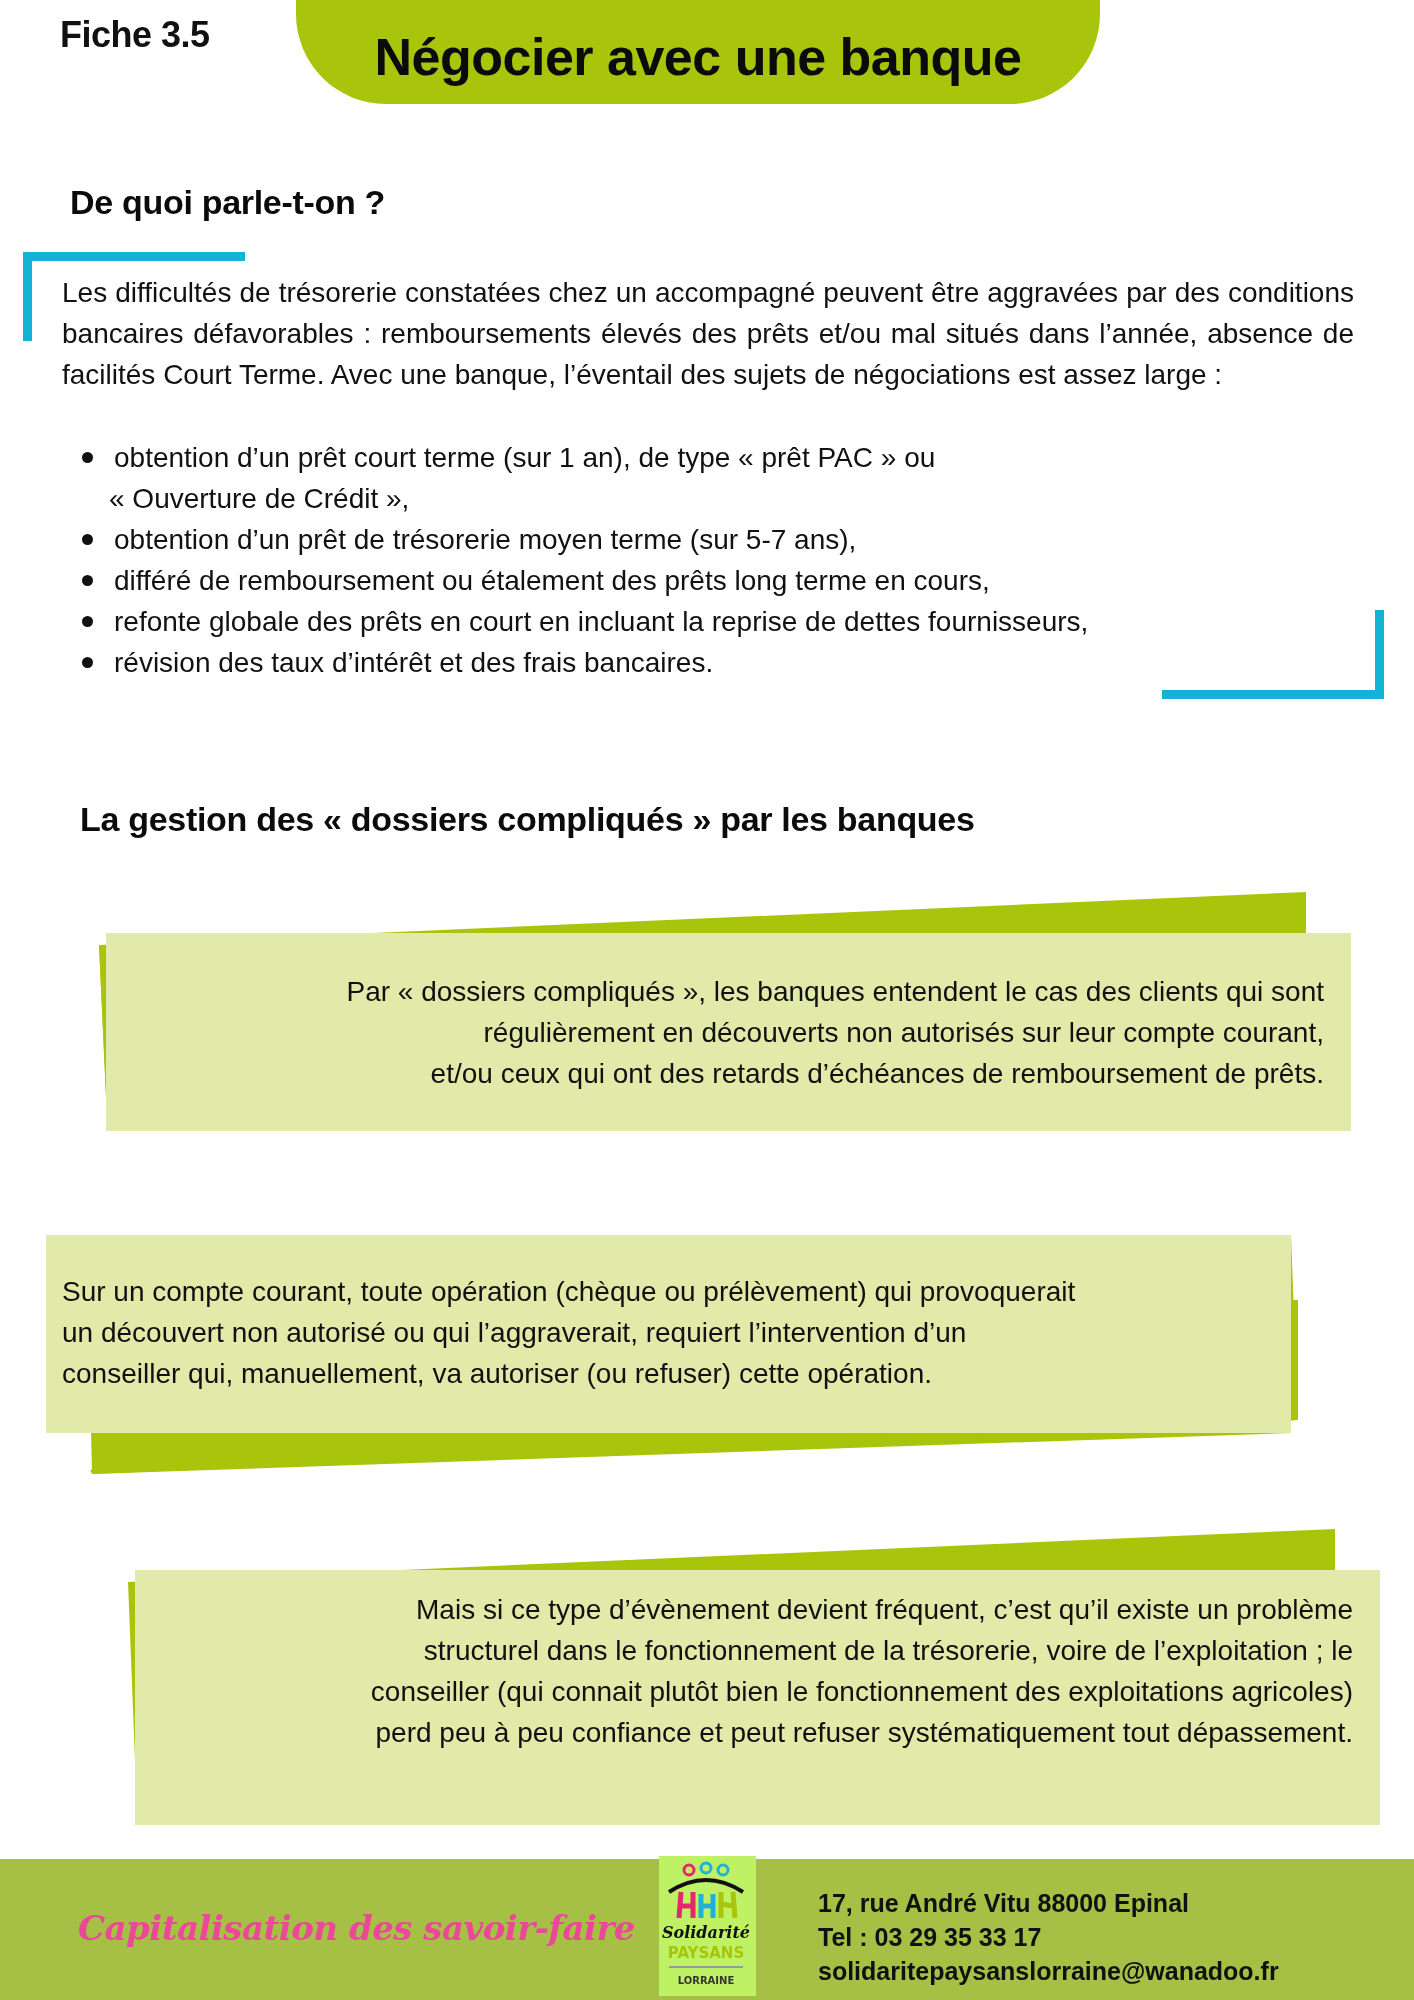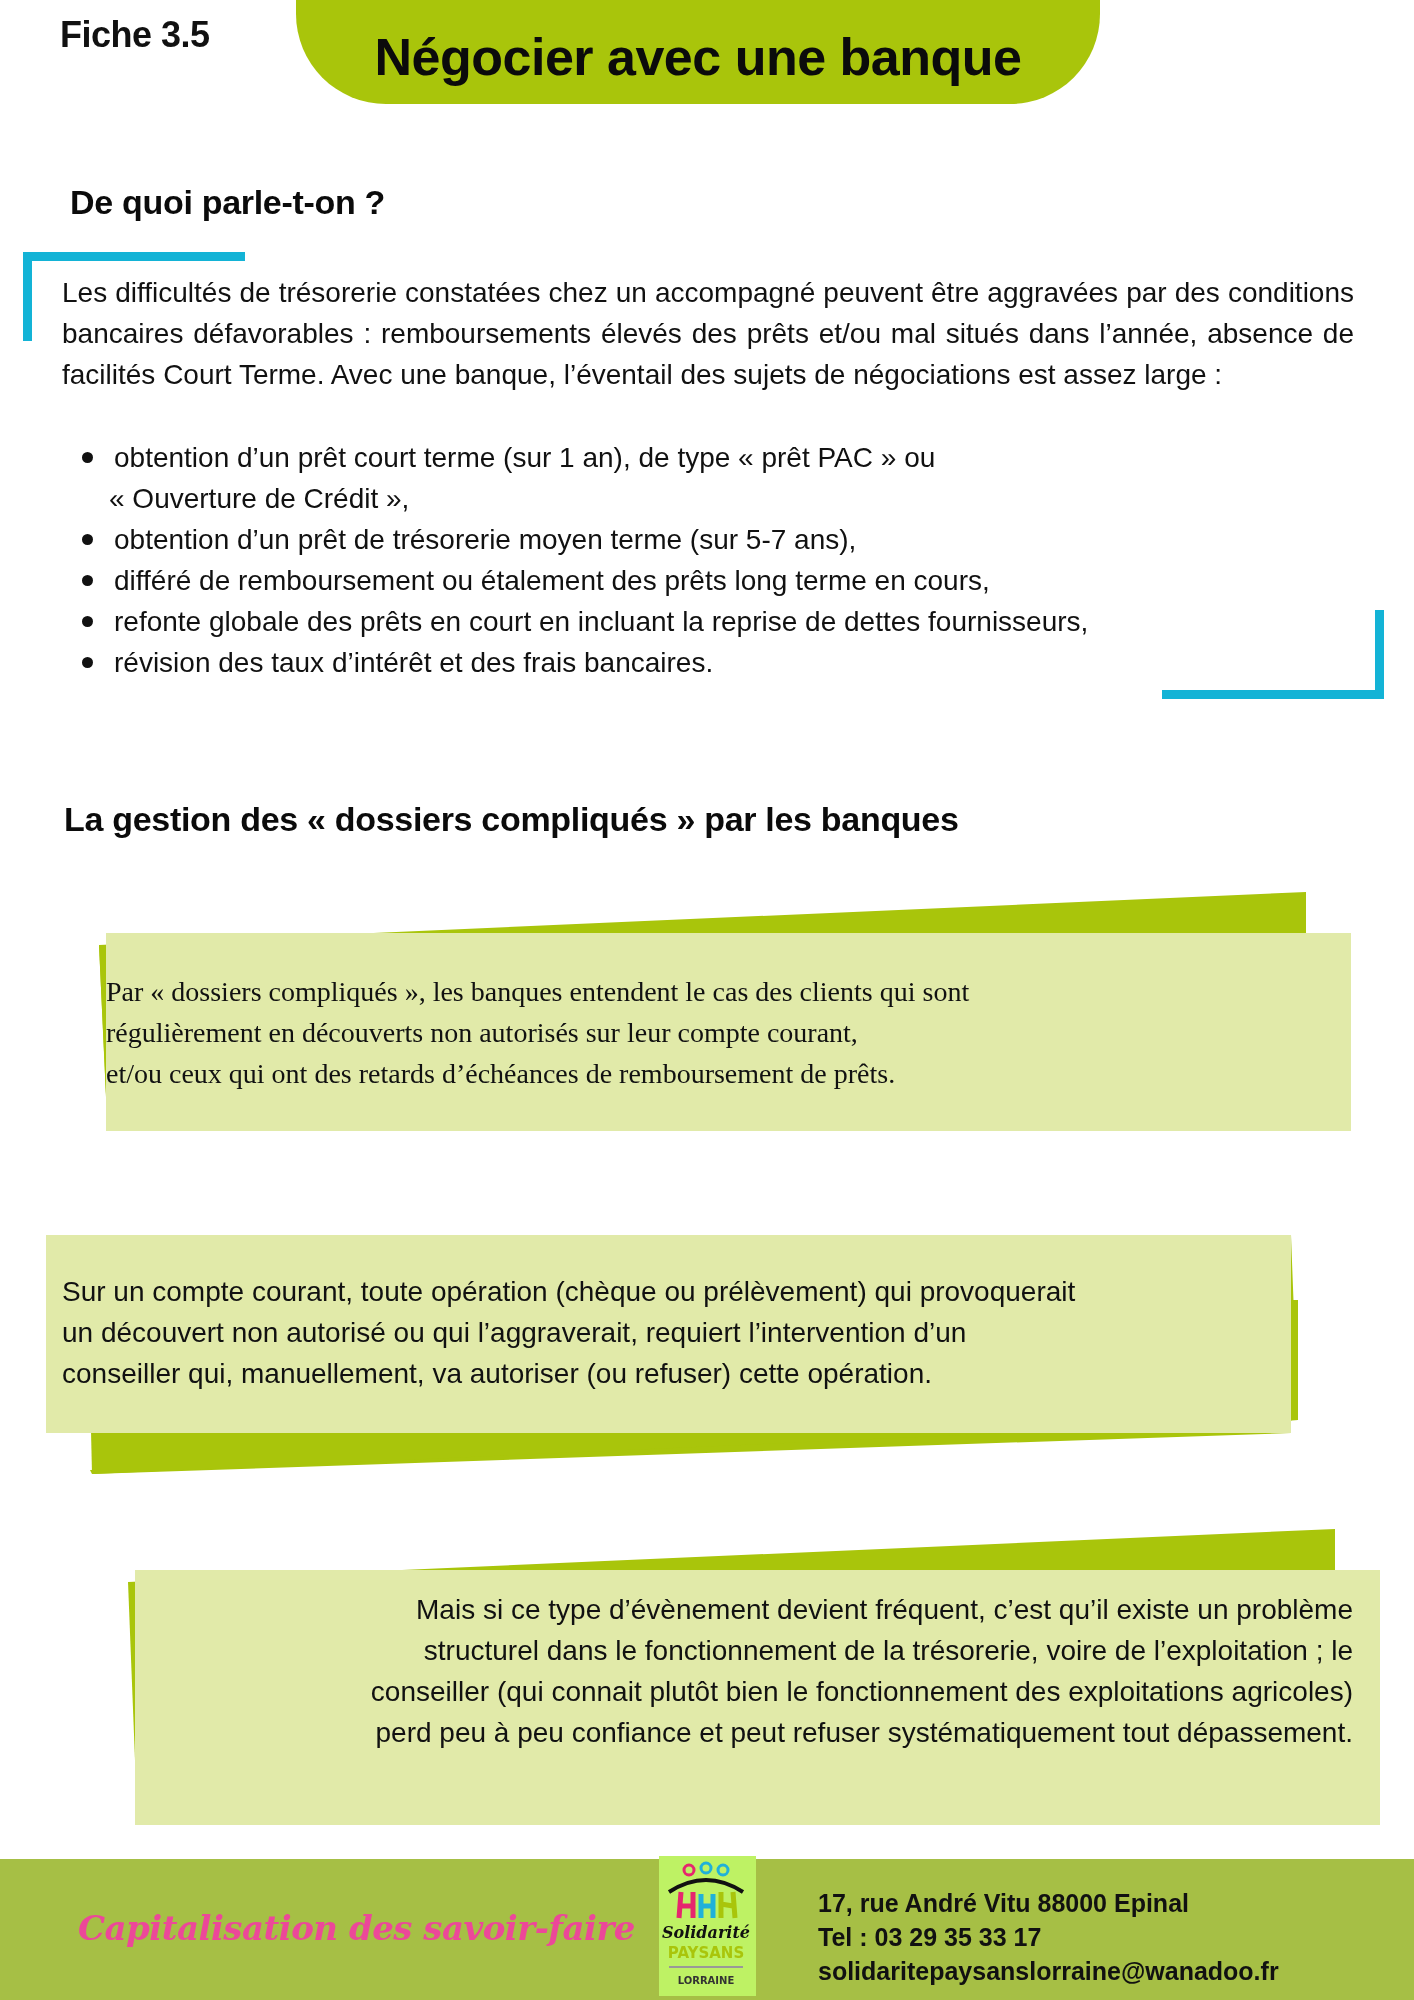"La gestion des « dossiers" .h2b { left: 64px -> 80px }
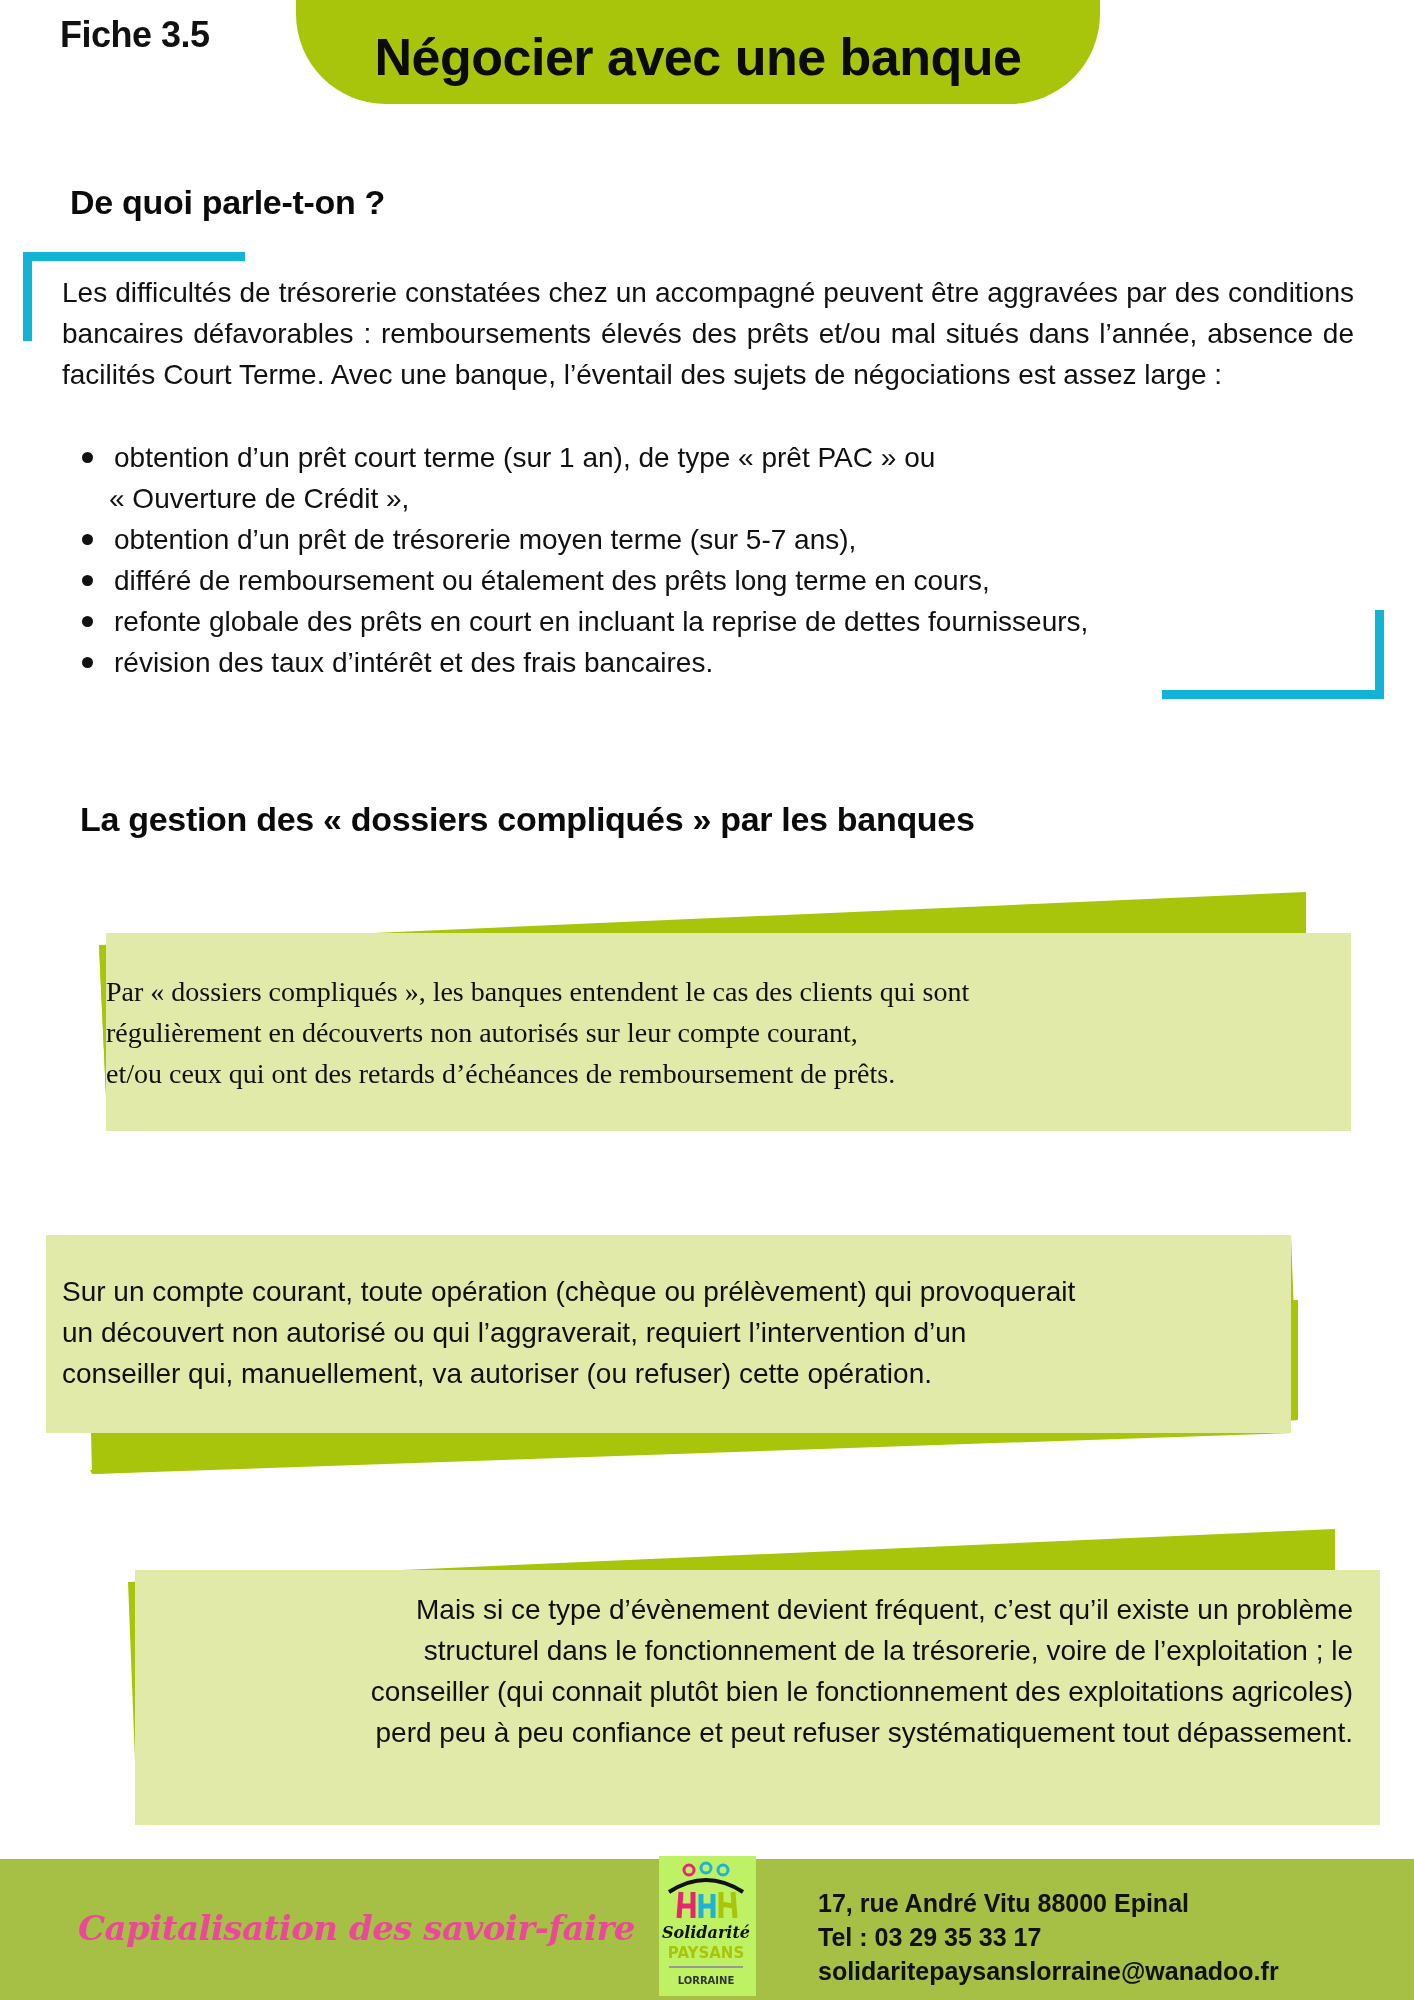"Par « dossiers compliqués »," .box1 { font-family: Liberation Serif, serif -> none; text-align: left -> right }
